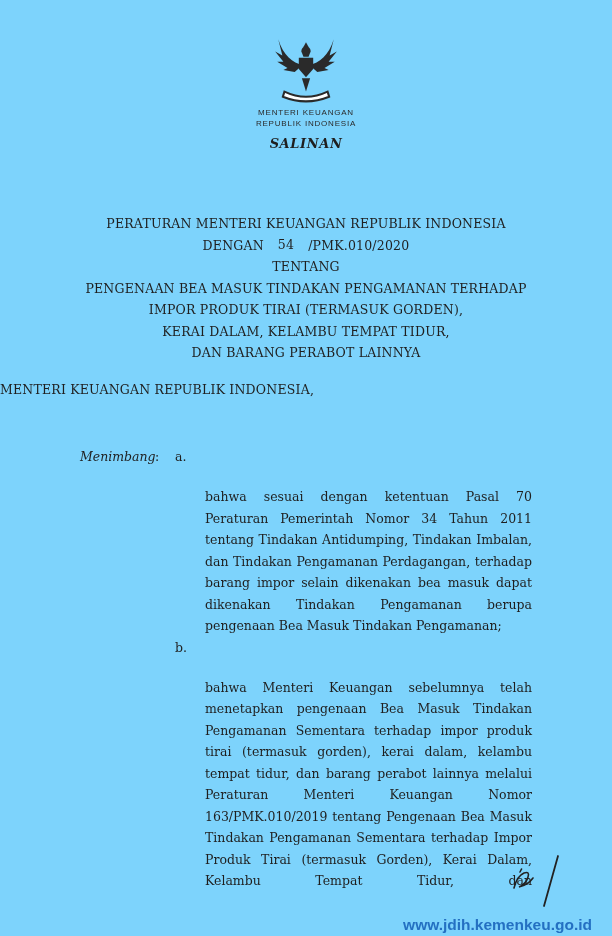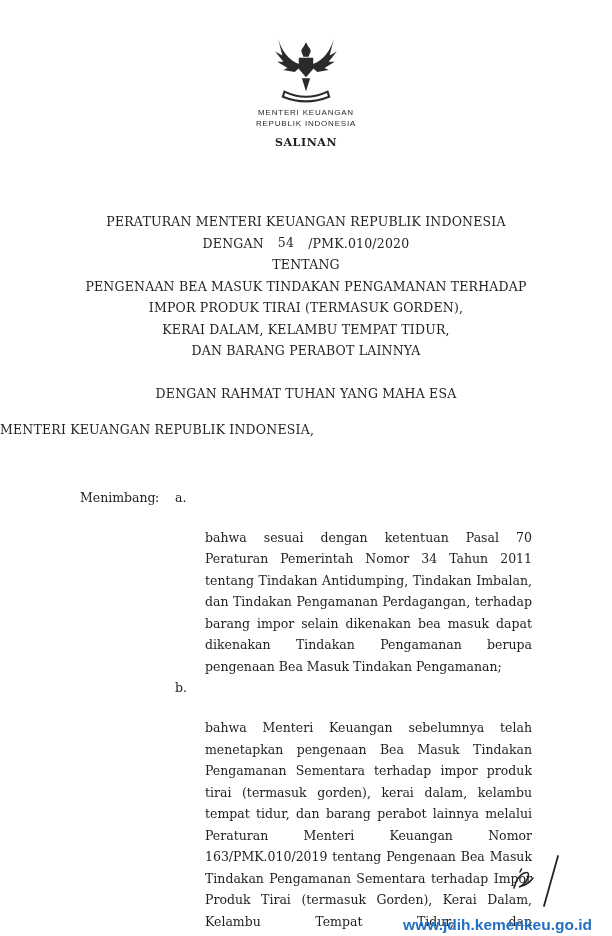"MENTERI KEUANGAN" .page { background: #ffffff -> #7dd3fc }
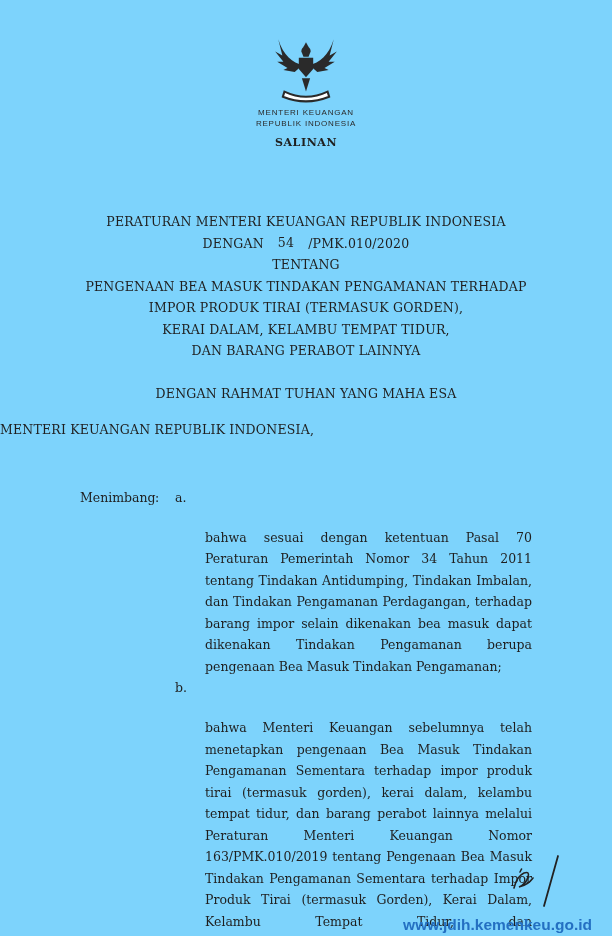"SALINAN" .salinan { font-size: 11px -> 13px; font-style: none -> italic }
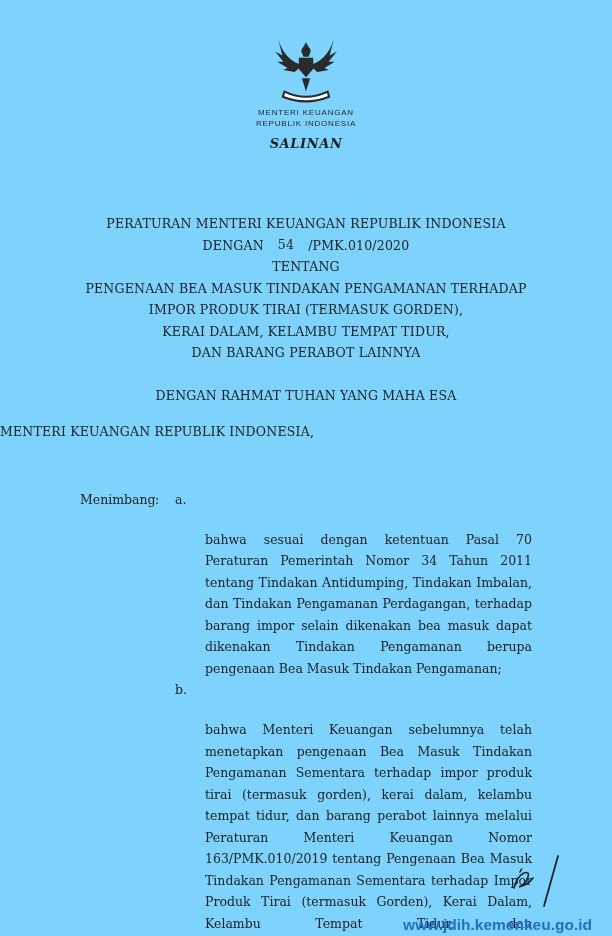"DENGAN RAHMAT TUHAN YANG MAHA" div.invocation { html: <div>DENGAN RAHMAT TUHAN YANG MAHA ESA</div> -> none }
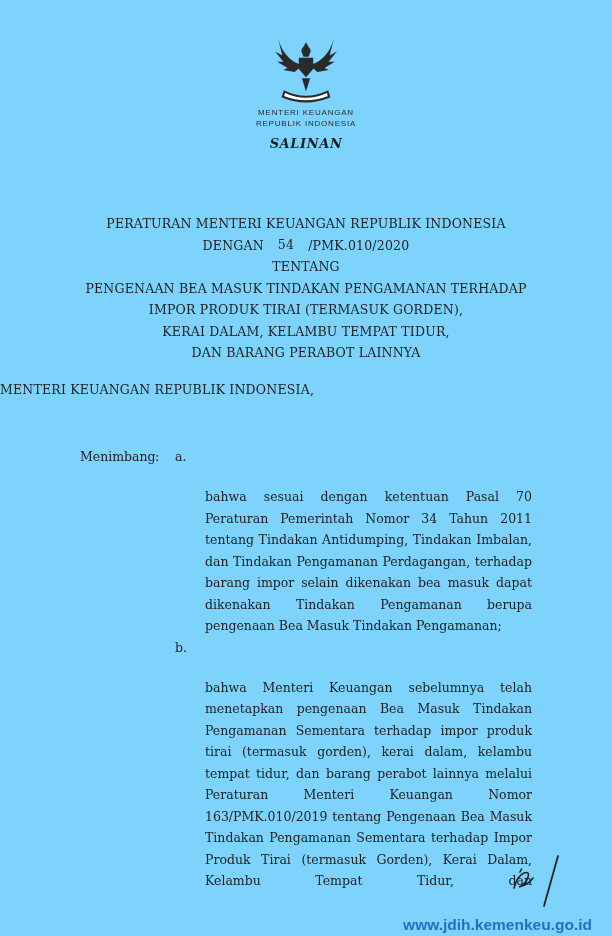"Menimbang" .mlabel { font-style: none -> italic }
